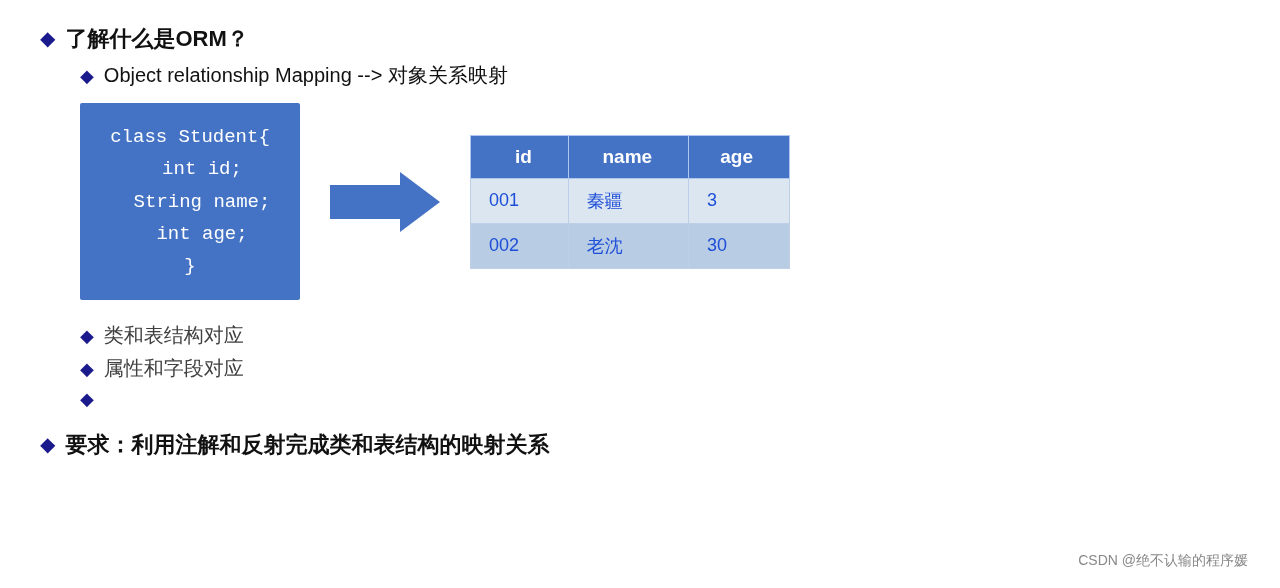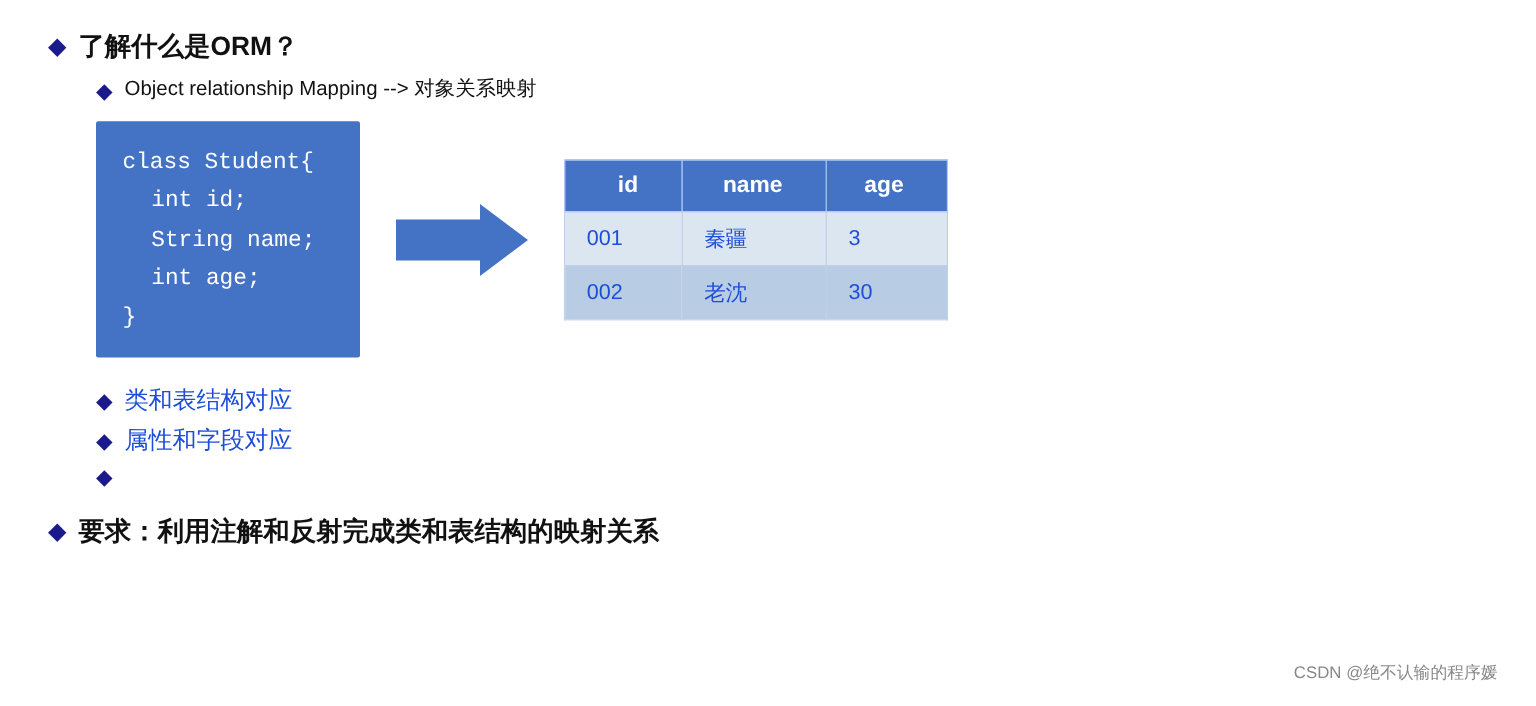"Object relationship Mapping --> 对象关系映射" .bullet-l2 .text { font-size: 17px -> 20px }
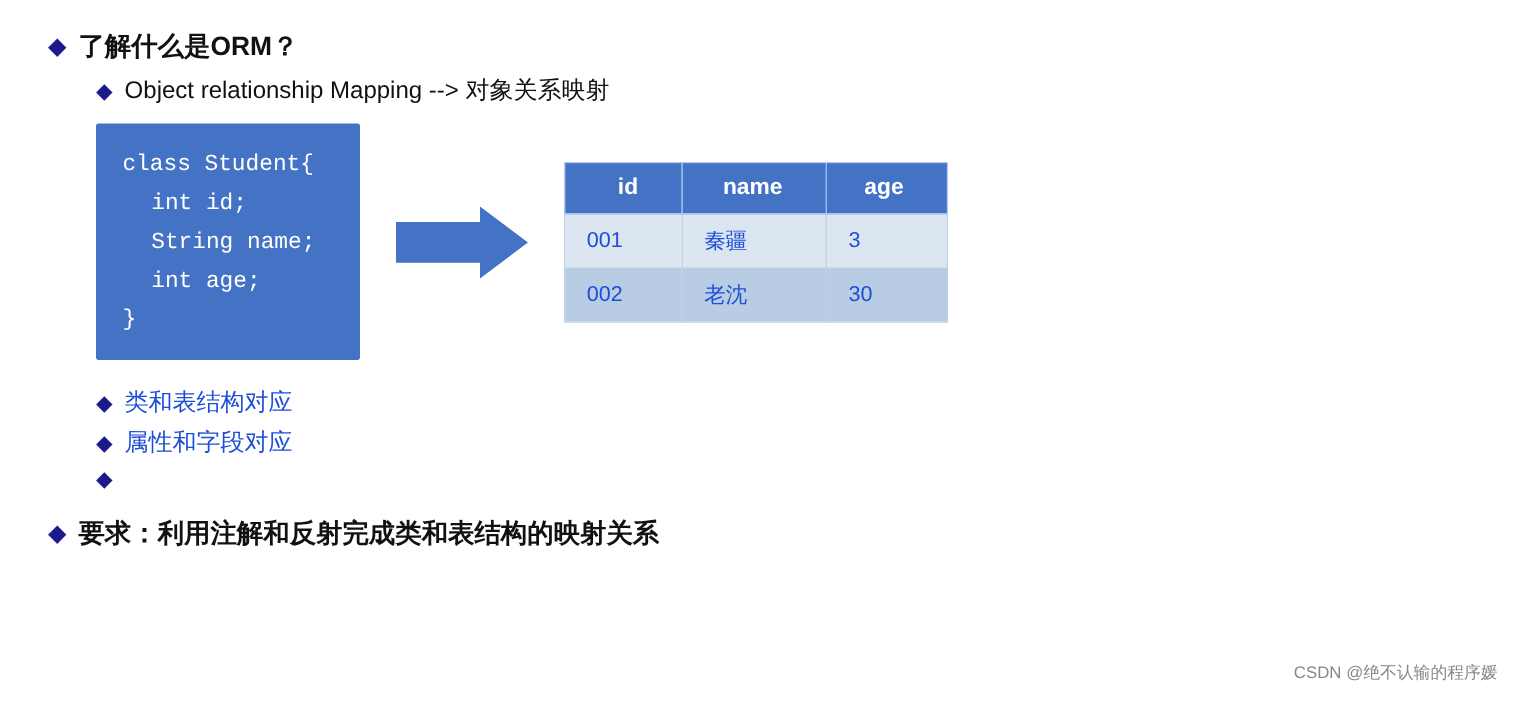"class Student{" .code-box .code-line { text-align: none -> center }
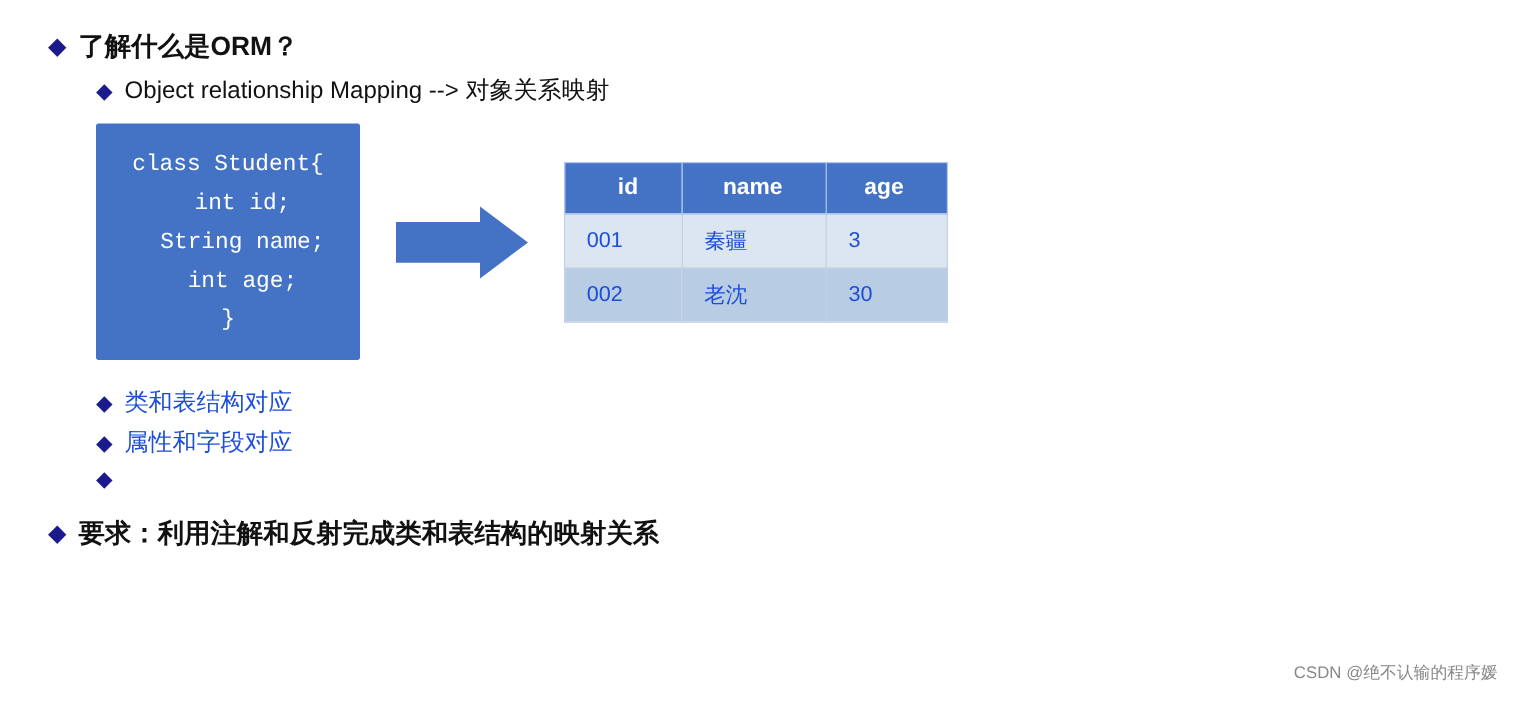"类和表结构对应" .sub-bullet-item .text { color: #1d4ed8 -> #404040 }
